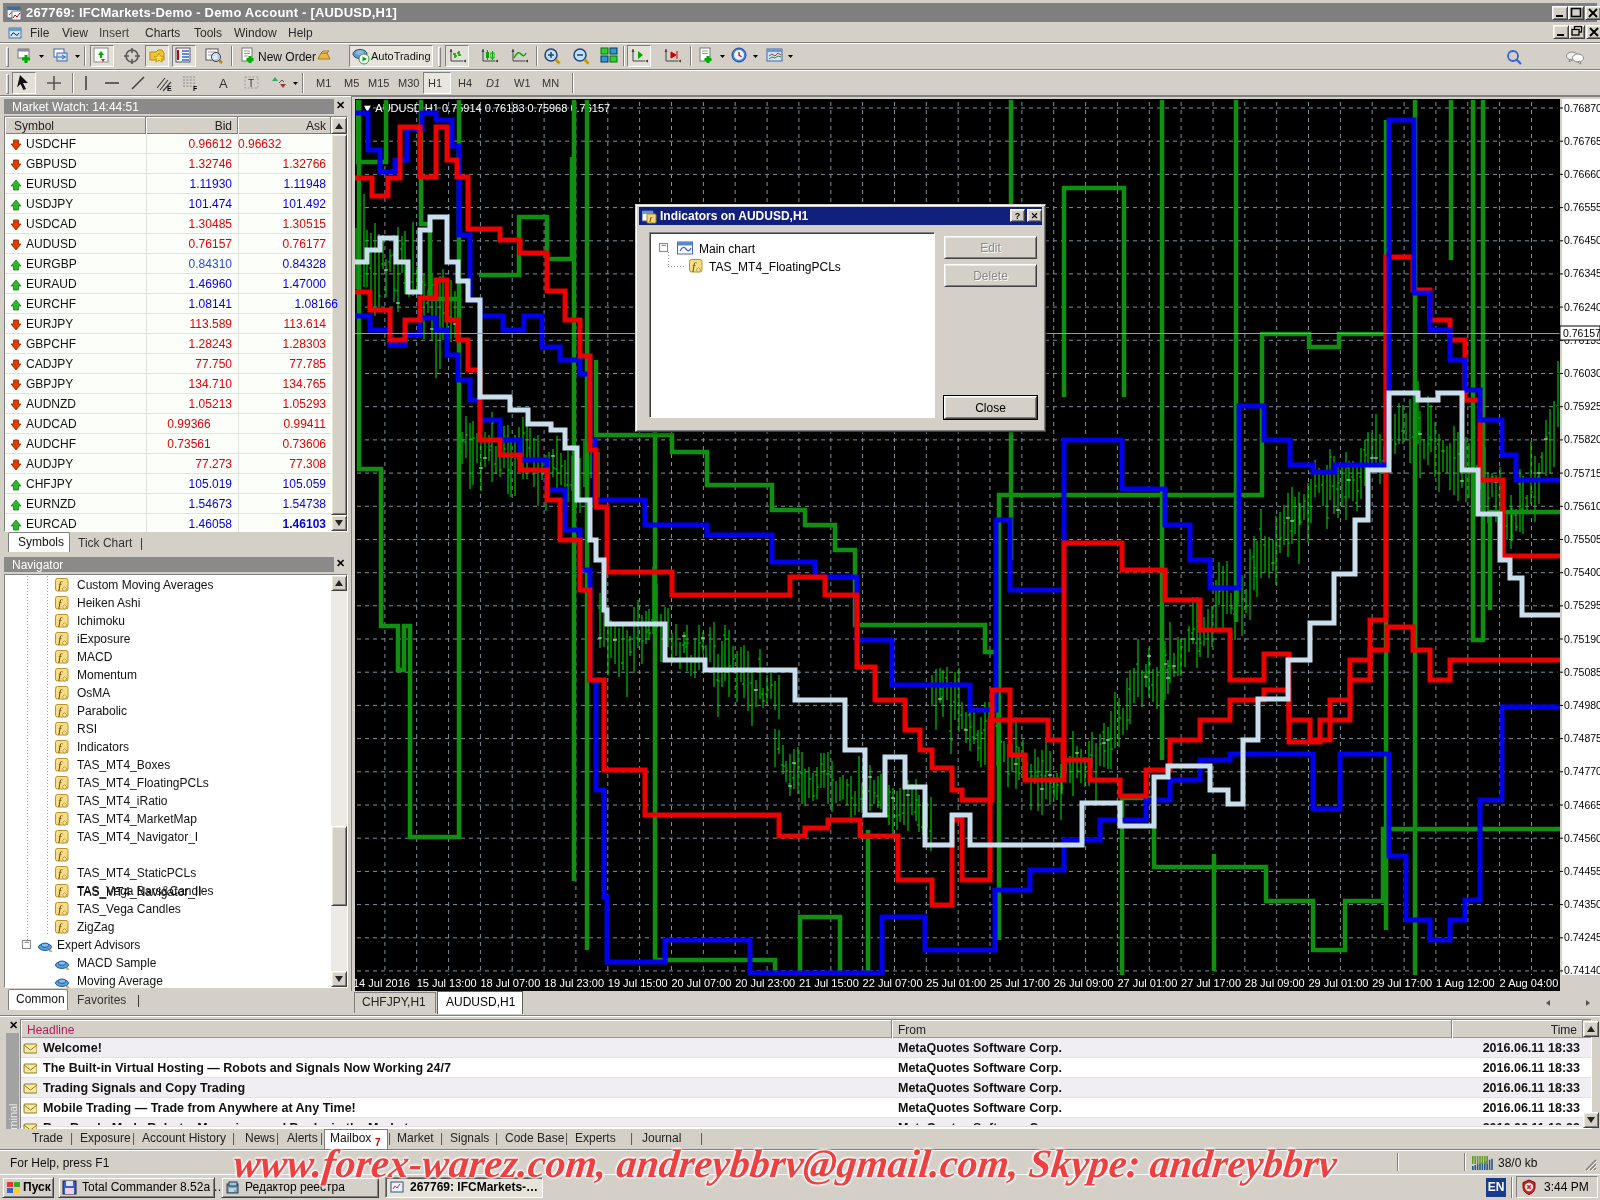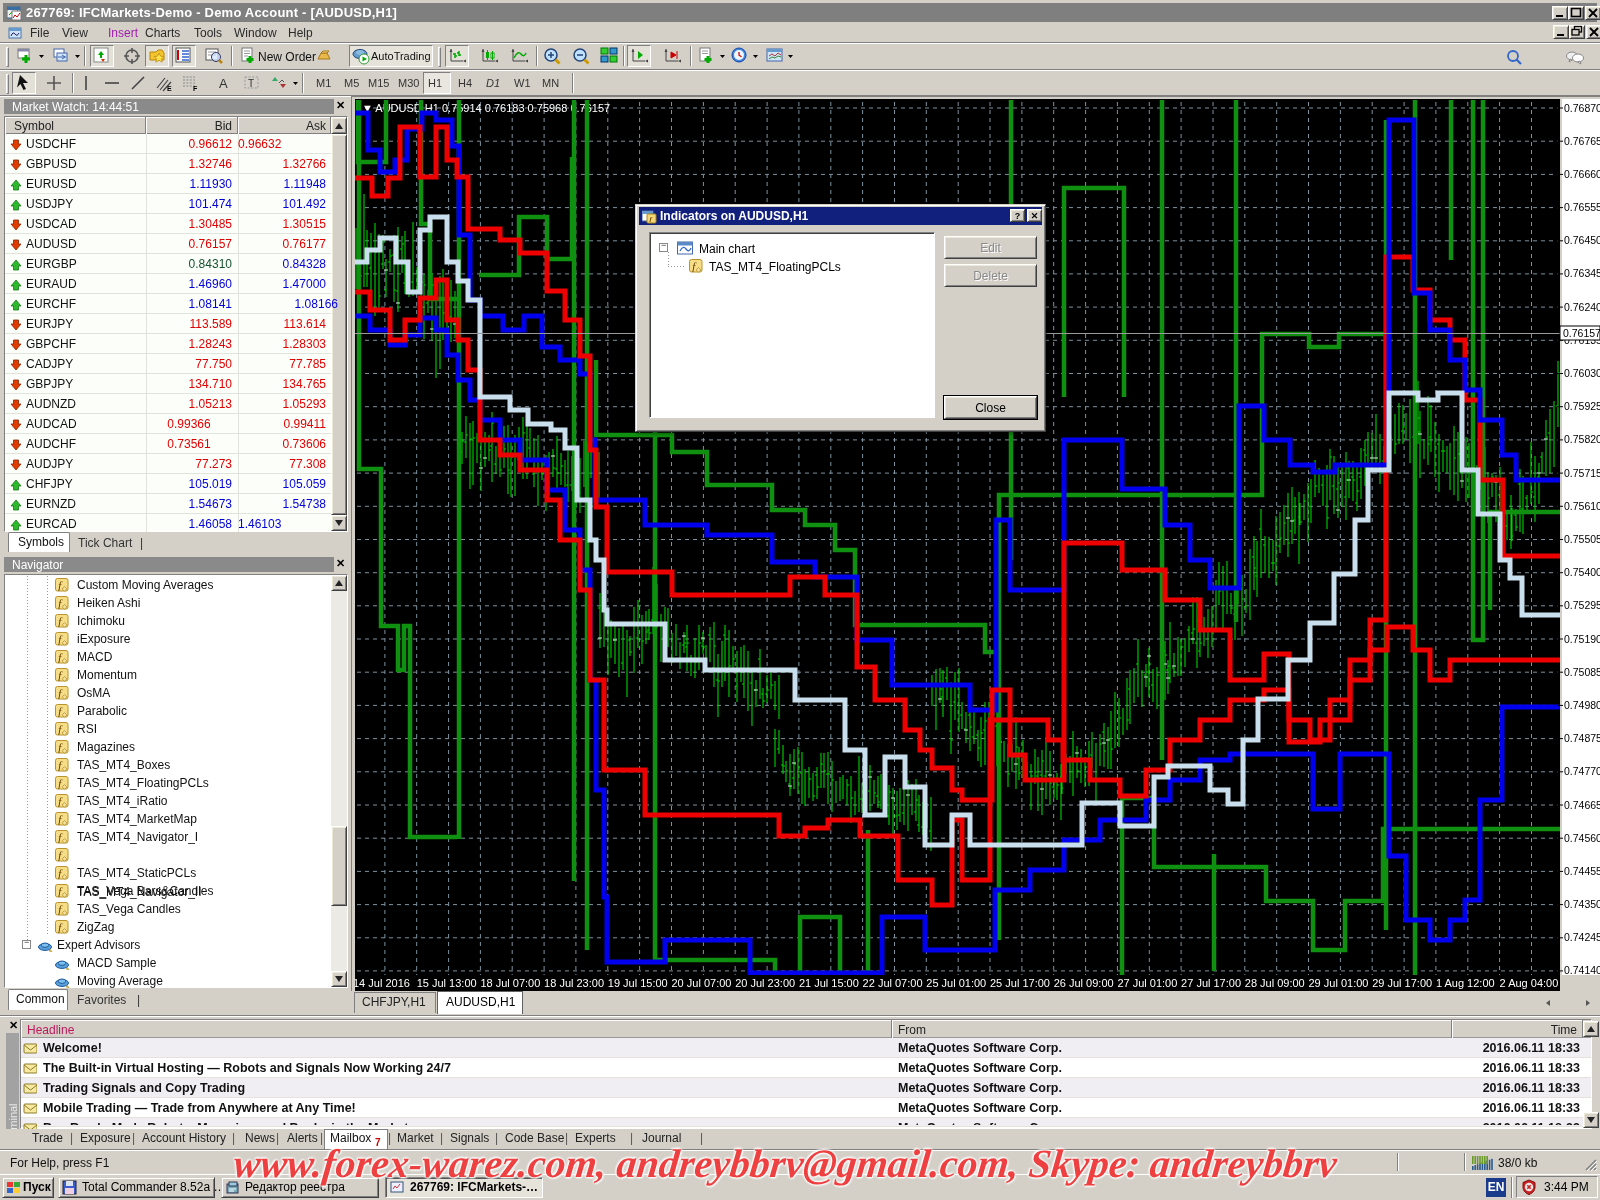"Insert" div.abs { color: #a21caf -> #404040; left: 108px -> 99px }
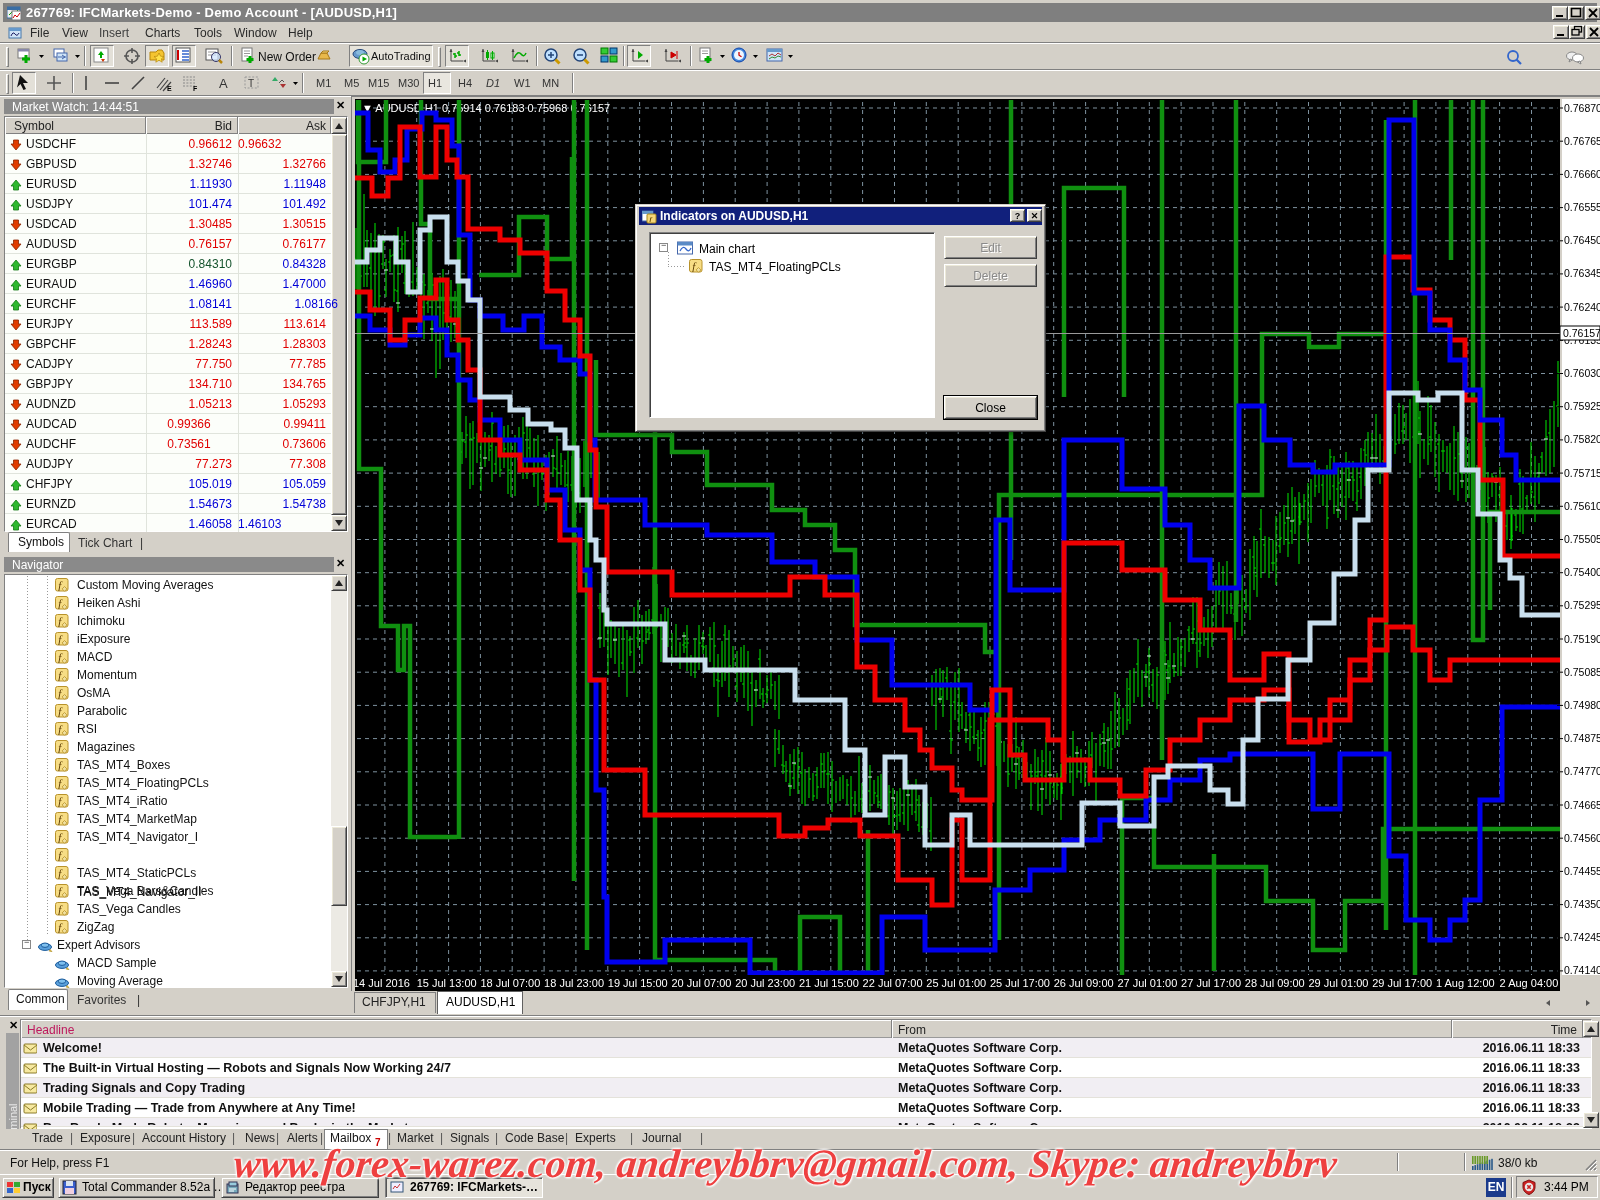"0.84310" div.abs { color: #14532d -> #1d4ed8 }
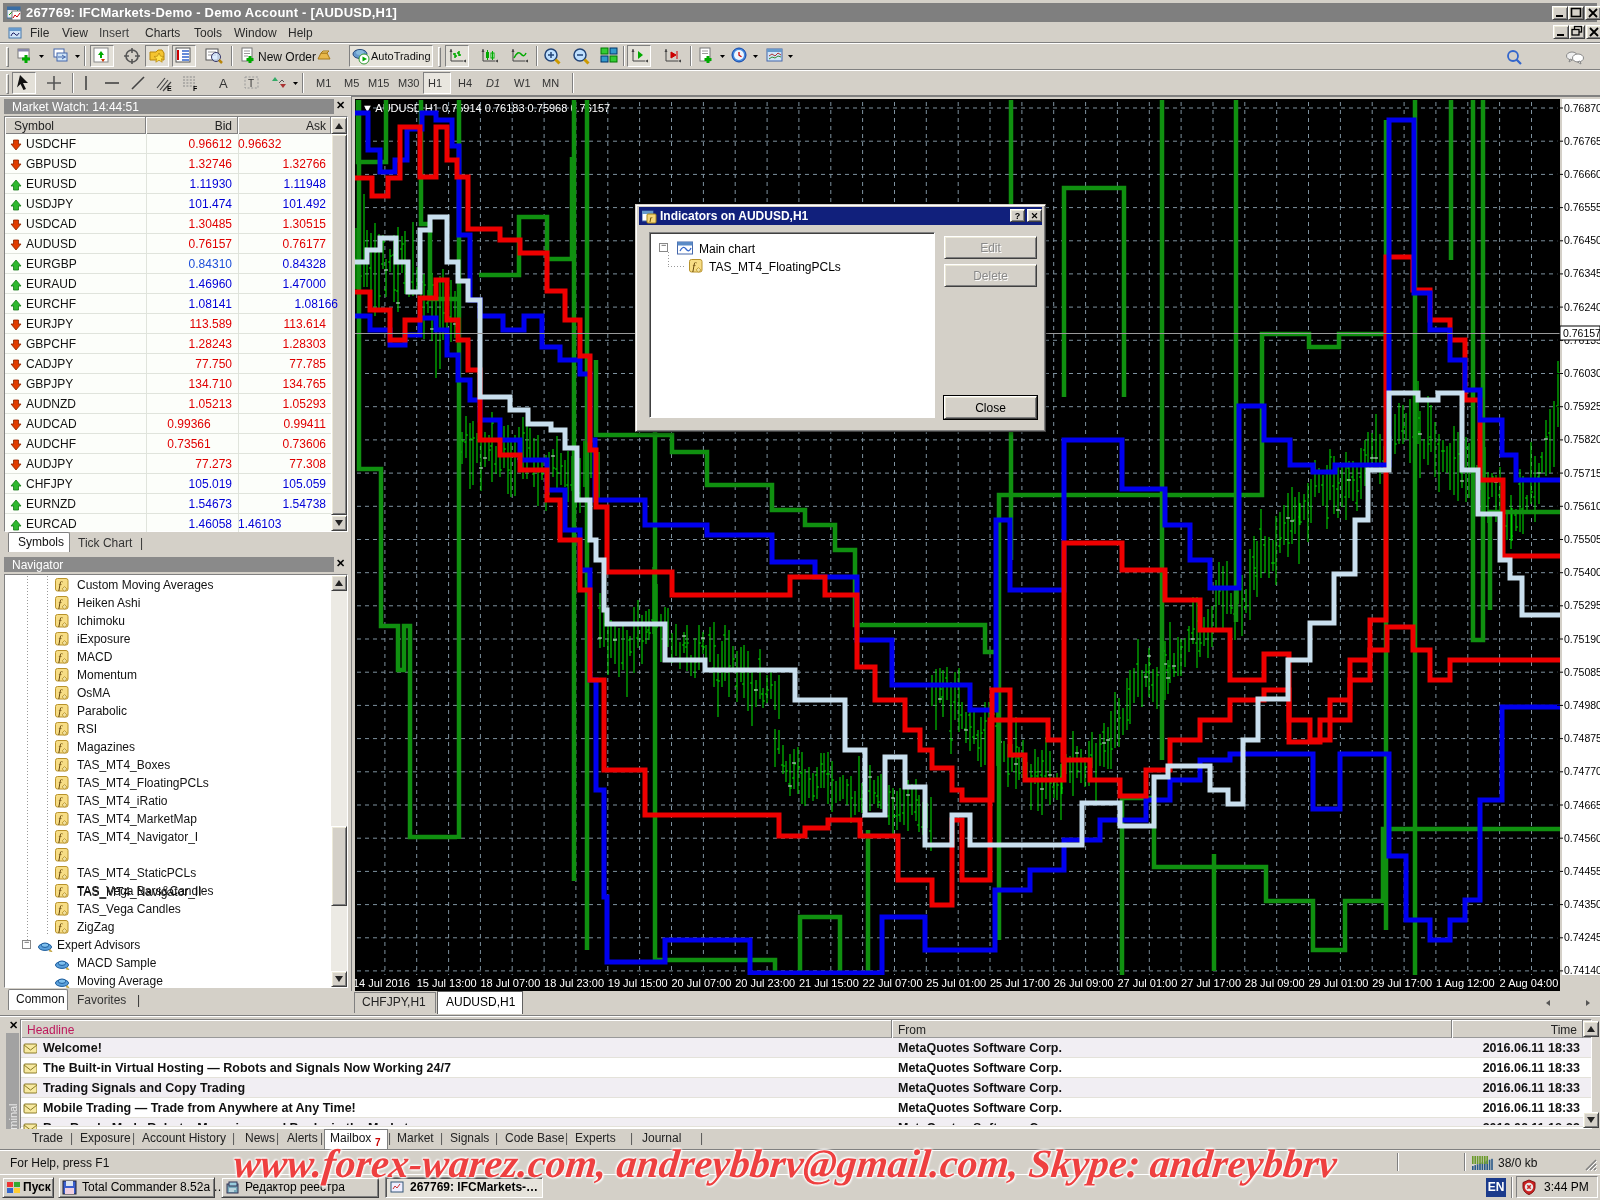"1.46103" div.abs { font-weight: none -> bold; text-align: none -> right }
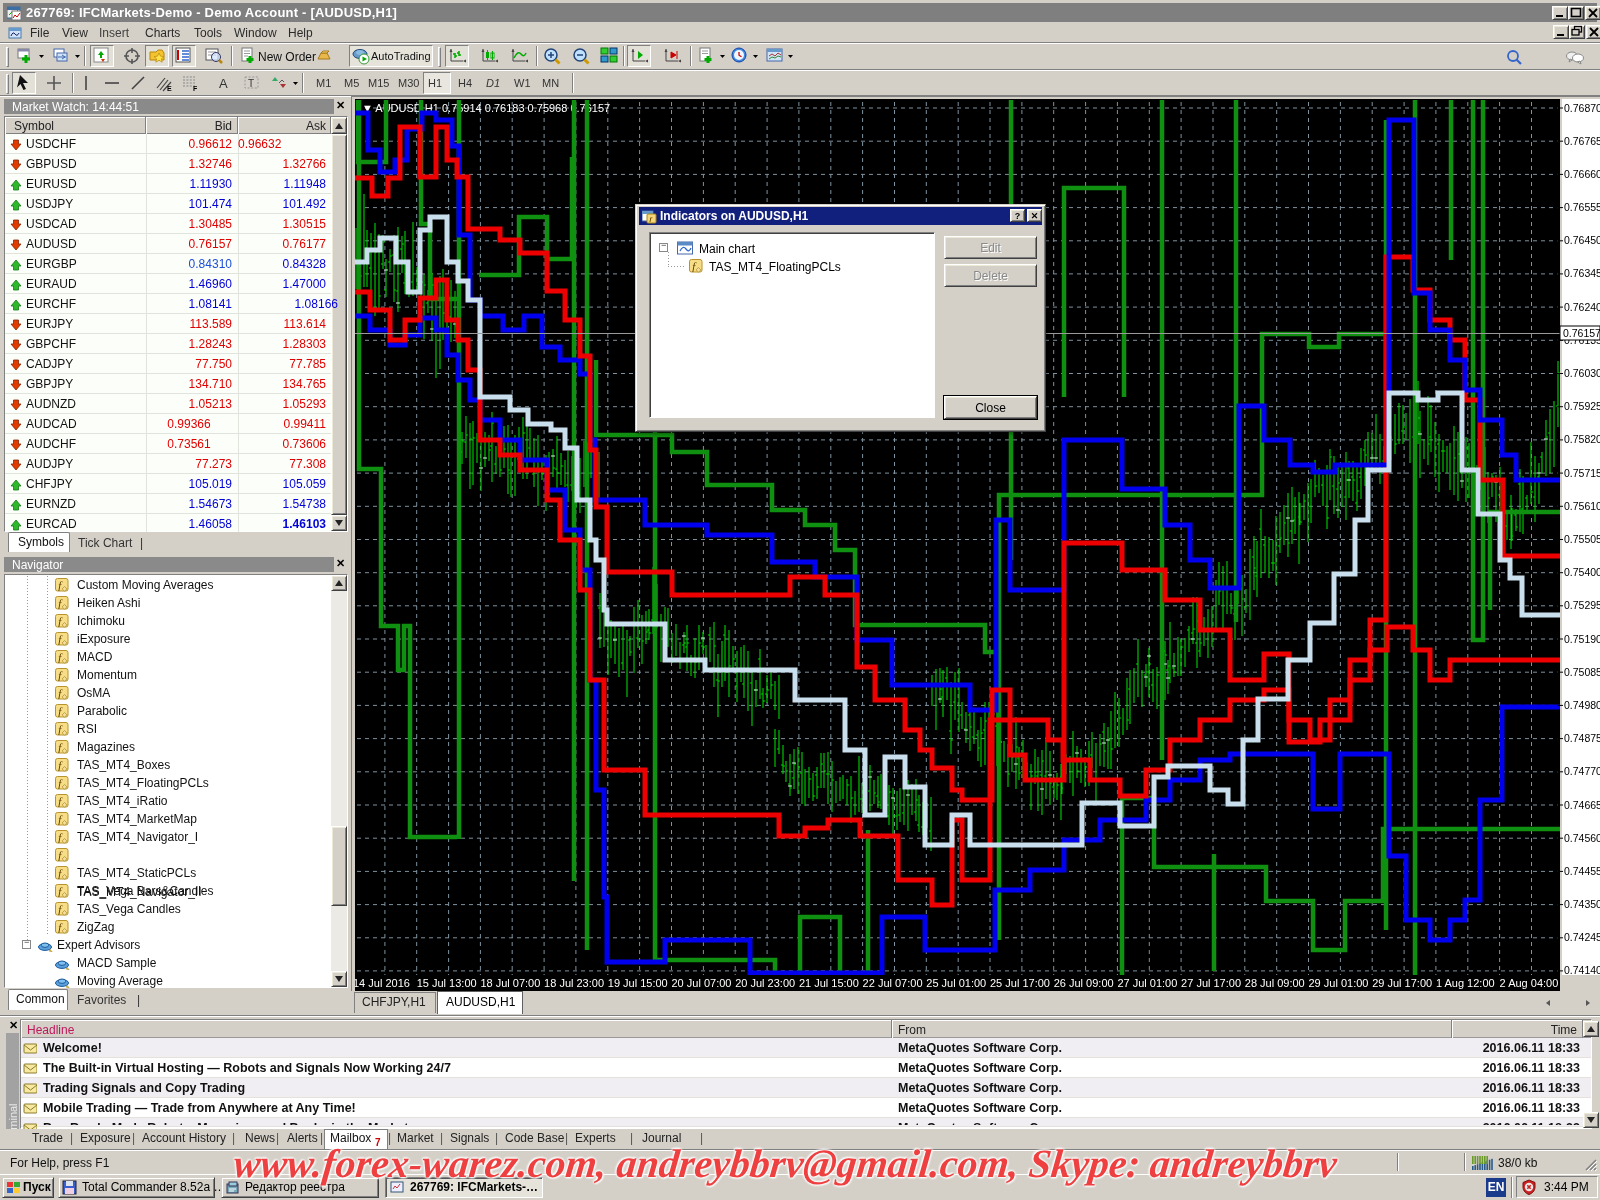"Magazines" div.abs { text: Magazines -> Indicators }
